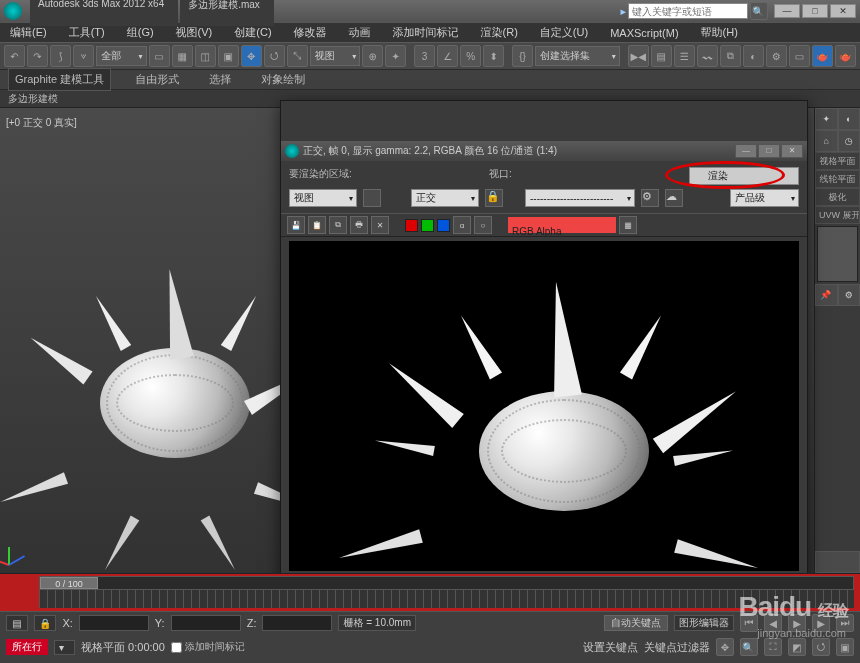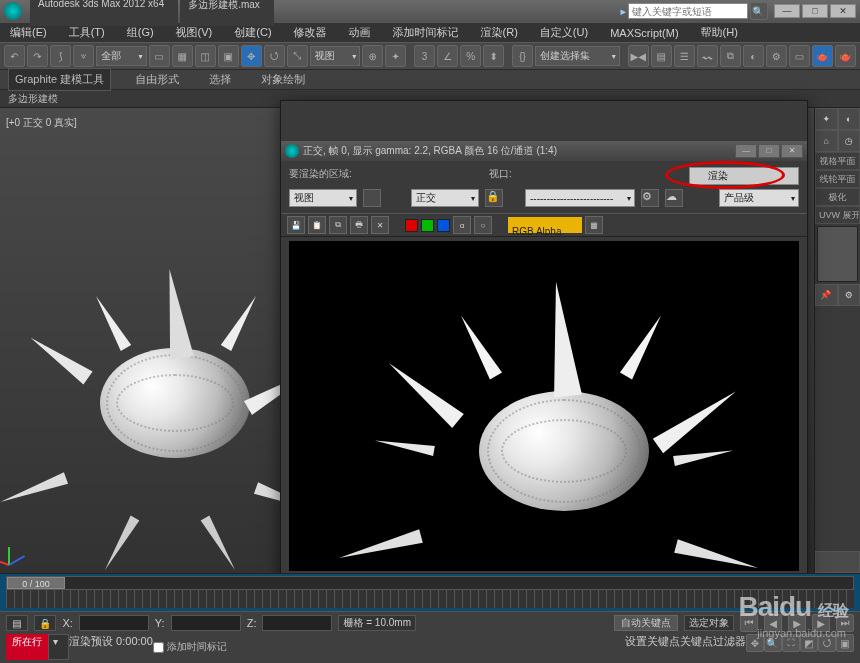"产品级" div.sel { width: 80px -> 69px }
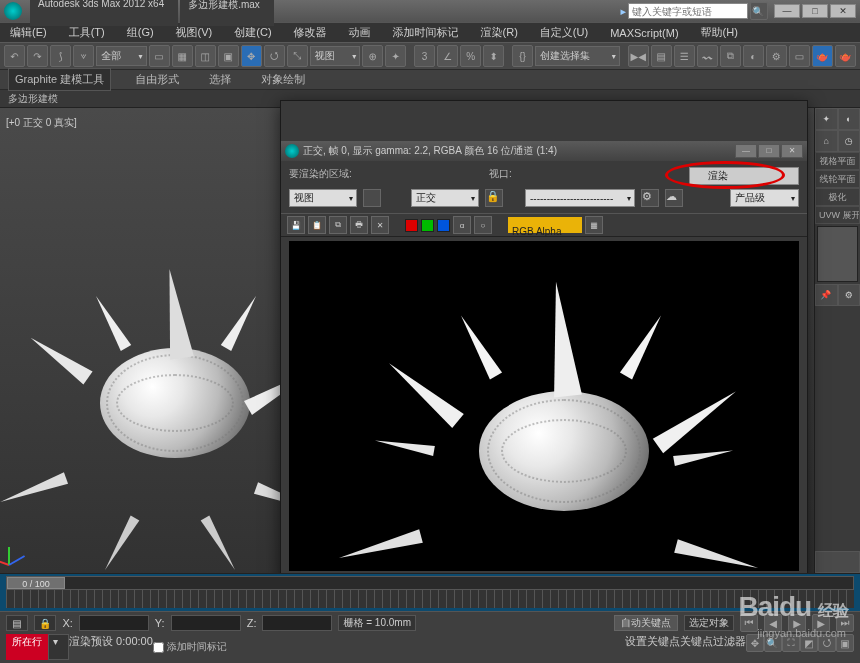"RGB Alpha" div.sel { background: #eab308 -> #ef4444; width: 74px -> 108px }
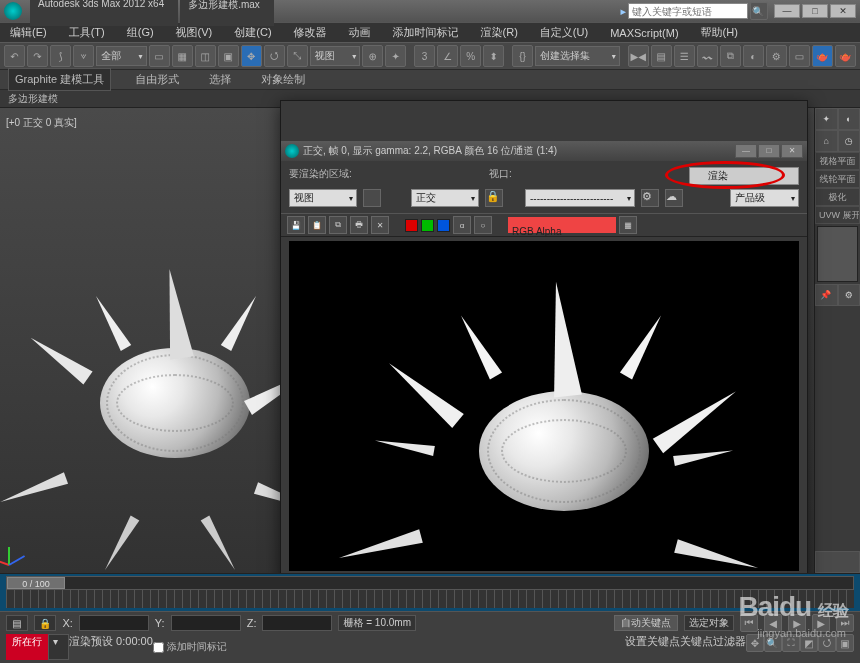"0 / 100" .timeline { background: #0c4a6e -> #b91c1c; padding-left: none -> 33px }
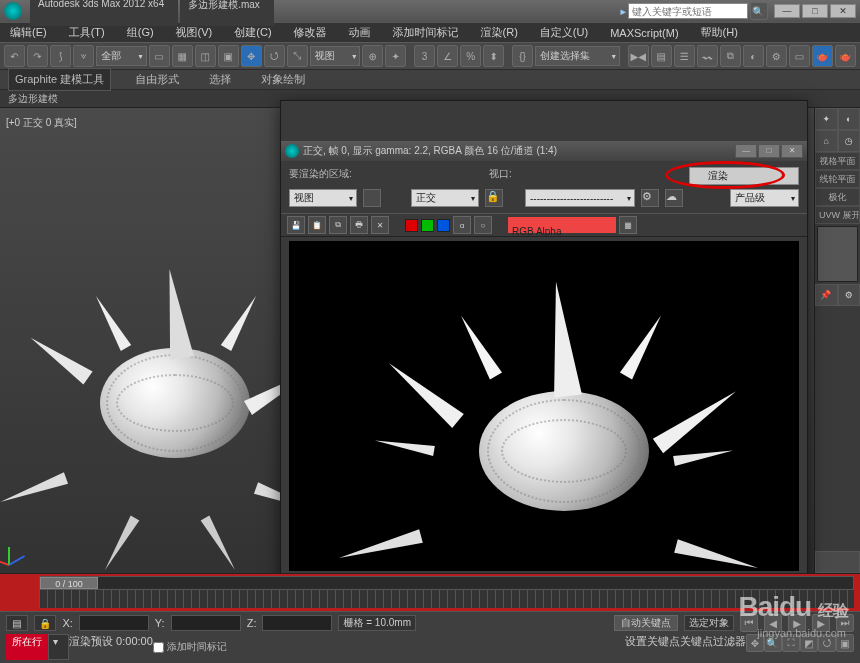"选定对象" div.chip { text: 选定对象 -> 图形编辑器 }
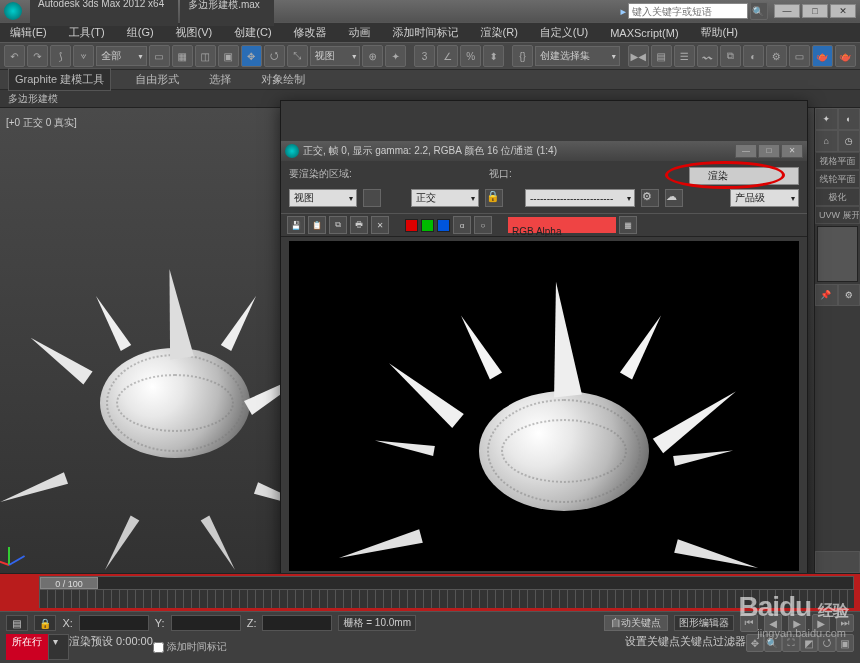"所在行" .status-r2 { align-items: none -> center; gap: none -> 6px }
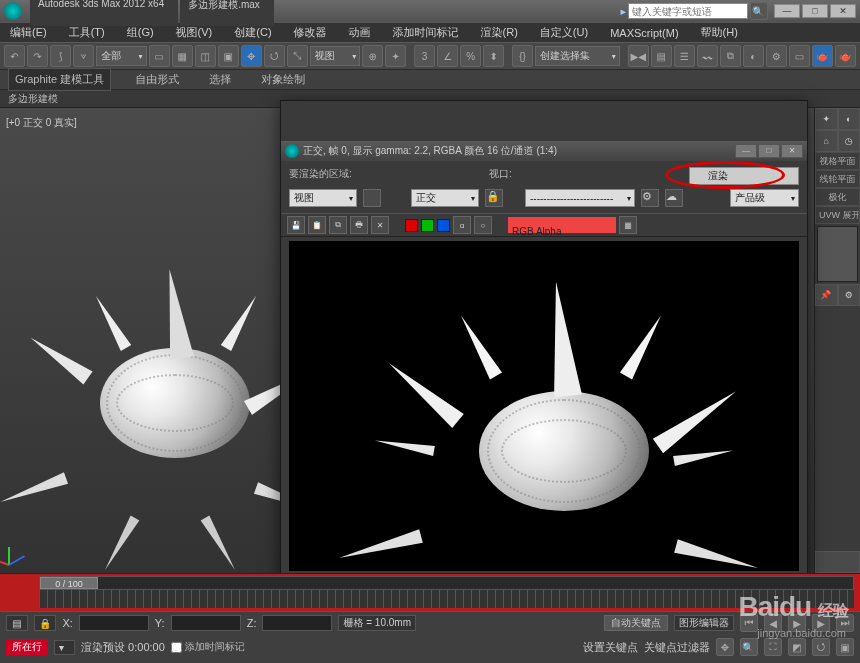"渲染预设 0:00:00" span { text: 渲染预设 -> 视格平面 }
